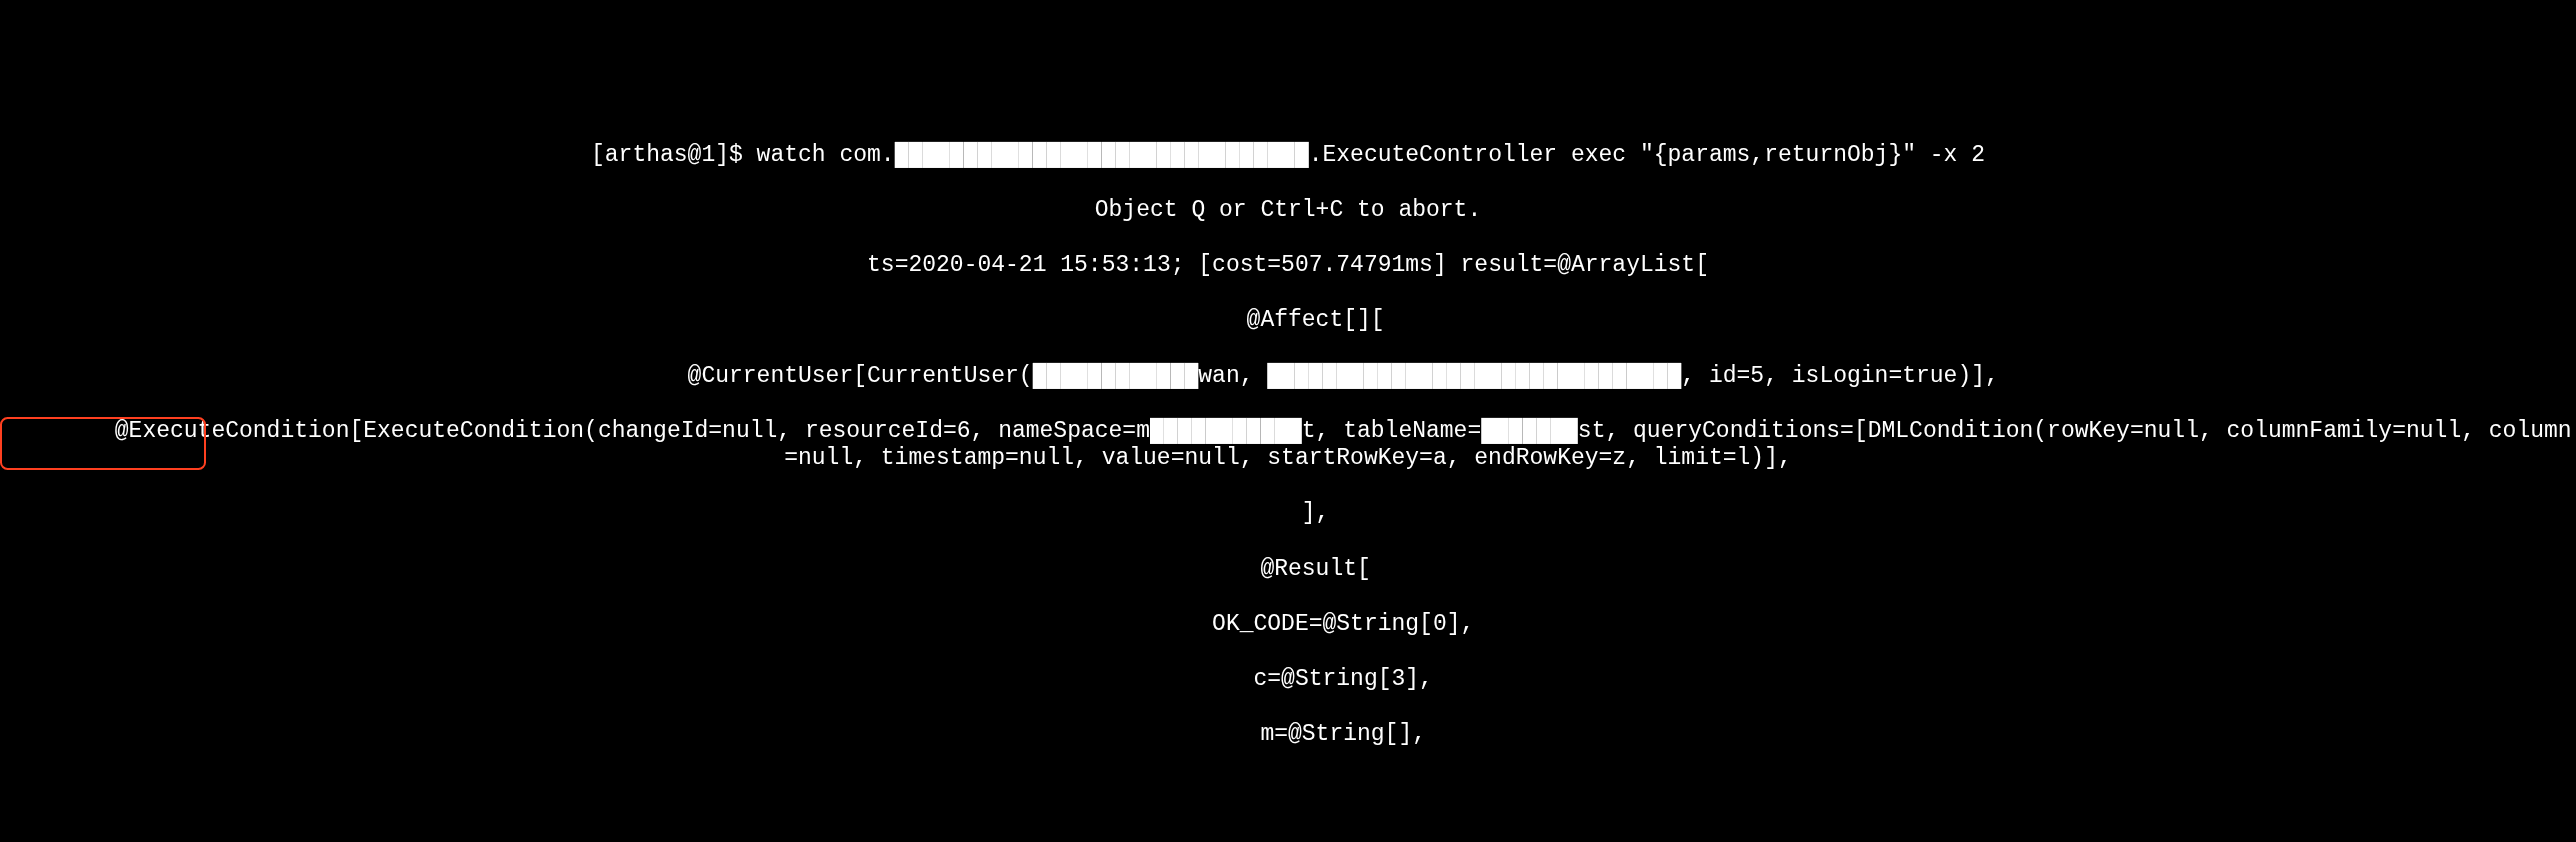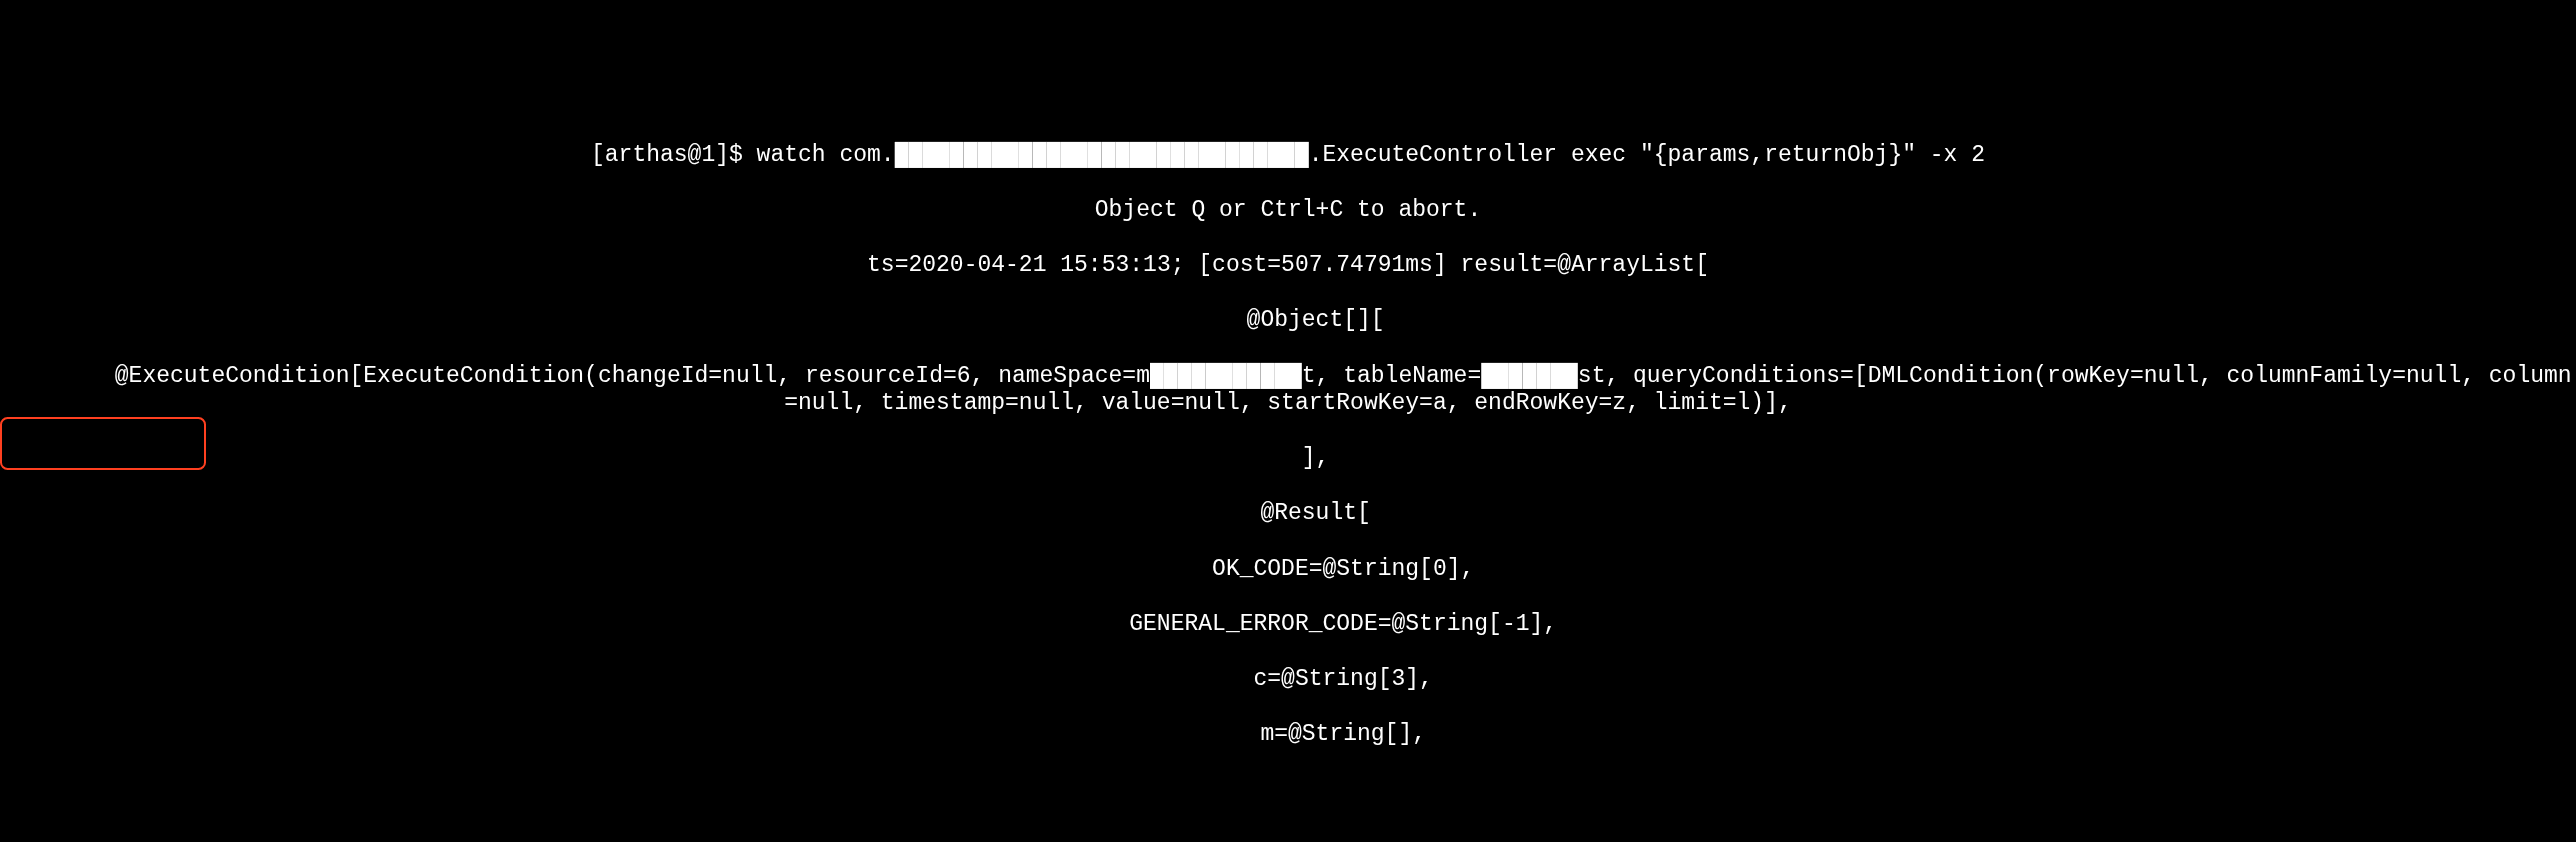"@Object[][" span.line { text: @Object -> @Affect }
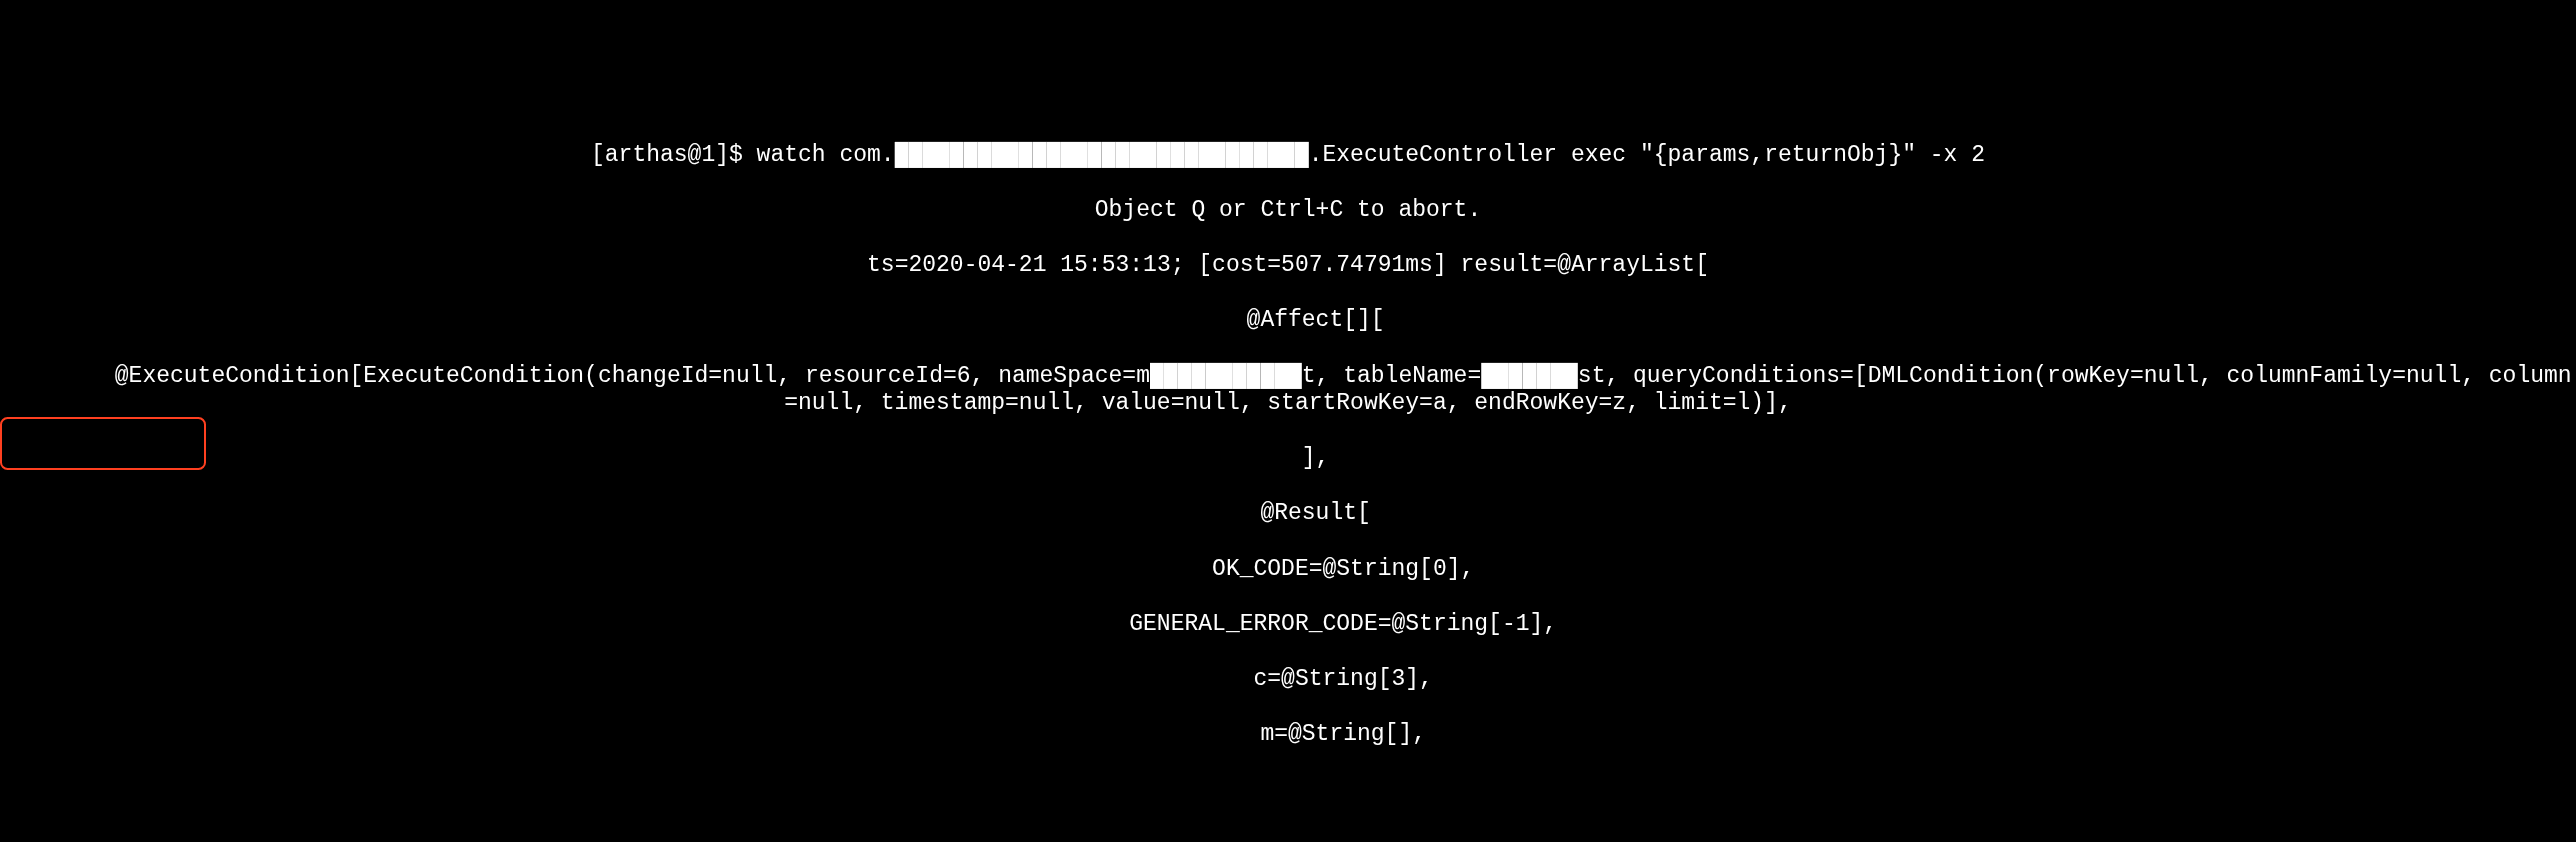"@CurrentUser[CurrentUser(████████████wan" span.line { html: none -> <span> @CurrentUser[CurrentUser(████████████wan, ██████████████████████████████, id=5, isLogin=true)],</span> }
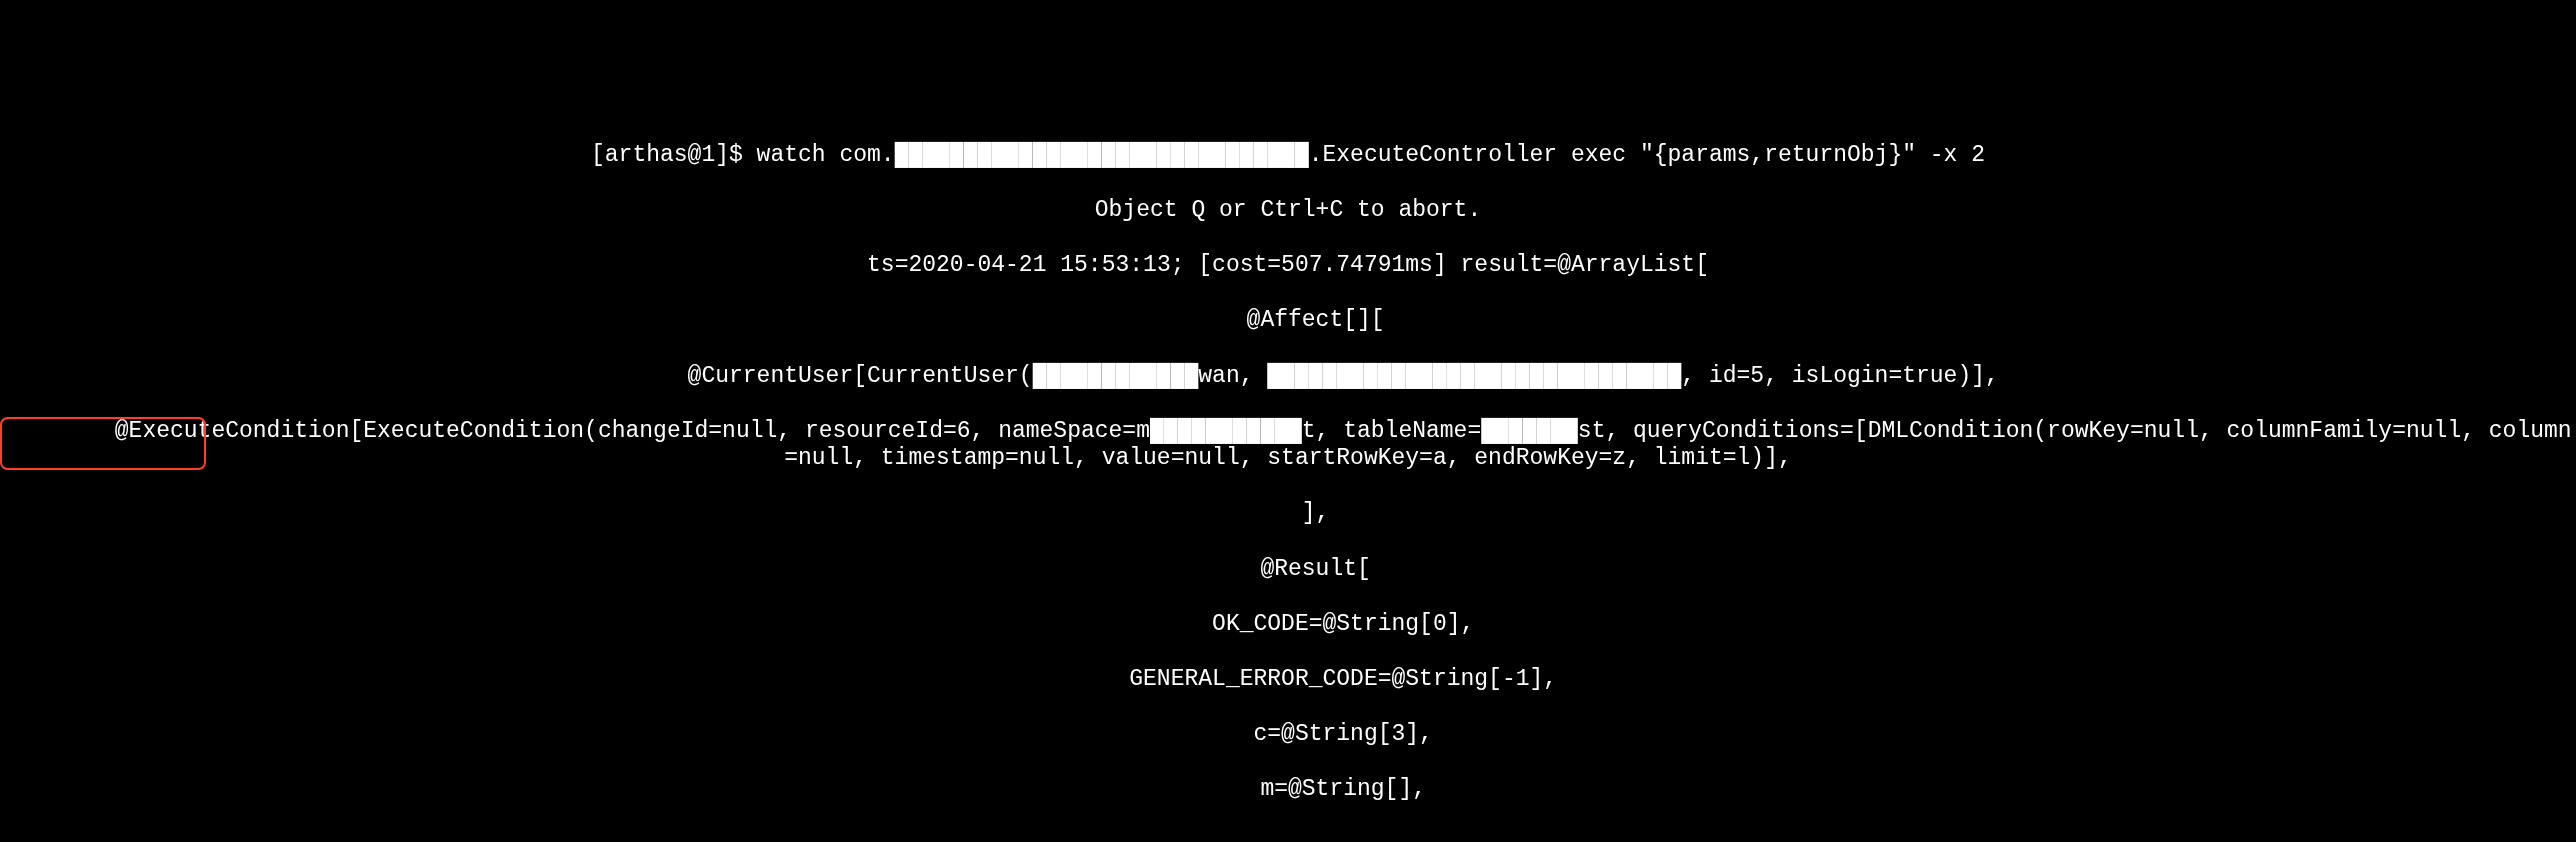"GENERAL_ERROR_CODE=@String[-1]," span.line { html: <span> GENERAL_ERROR_CODE=@String[-1],</span> -> none }
